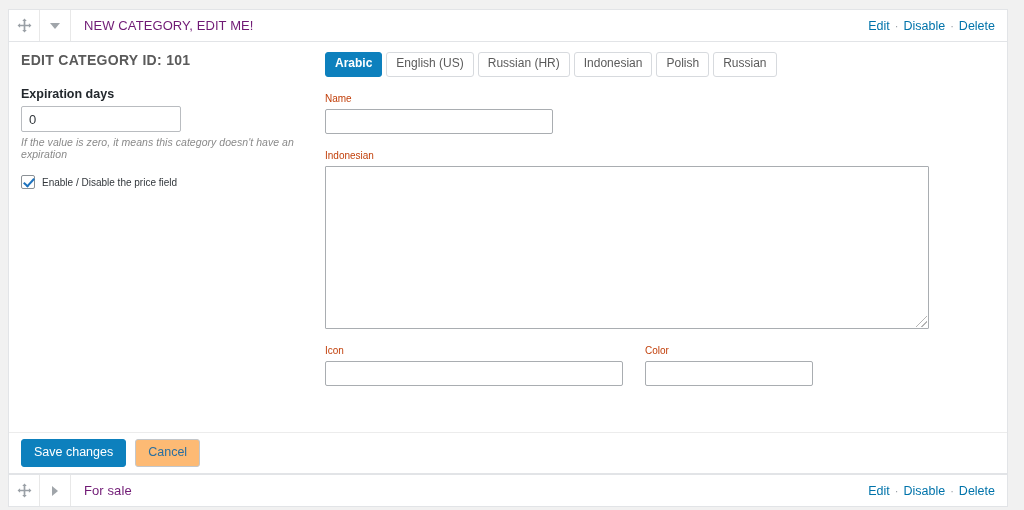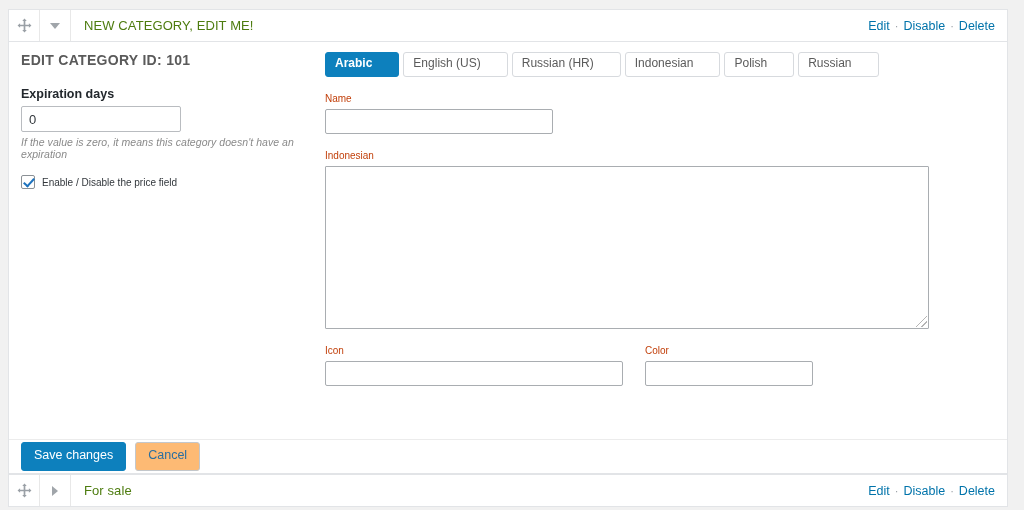"NEW CATEGORY, EDIT ME!" .row-title { color: #4d7c0f -> #701a75 }
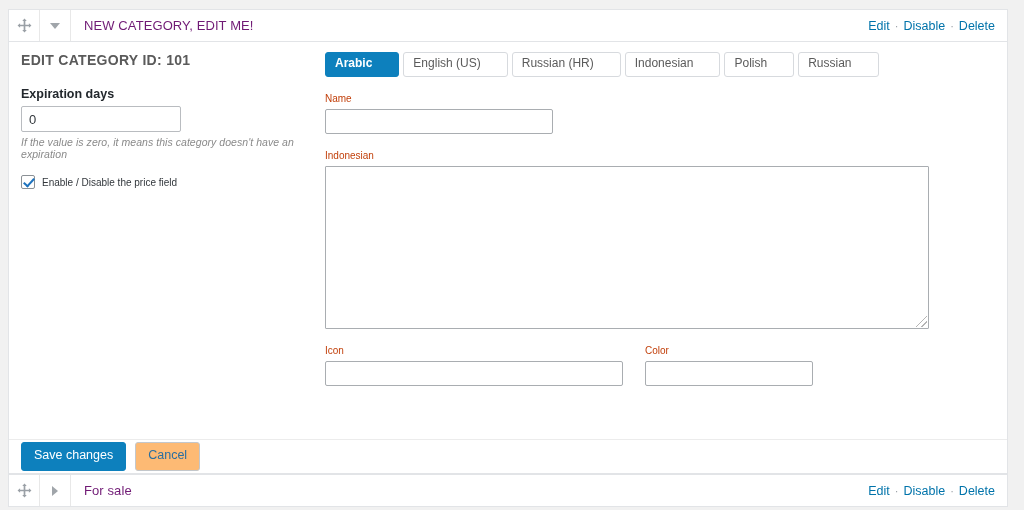"Arabic" .tab { padding: 4px 26px 5px 9px -> 4px 9px 5px 9px }
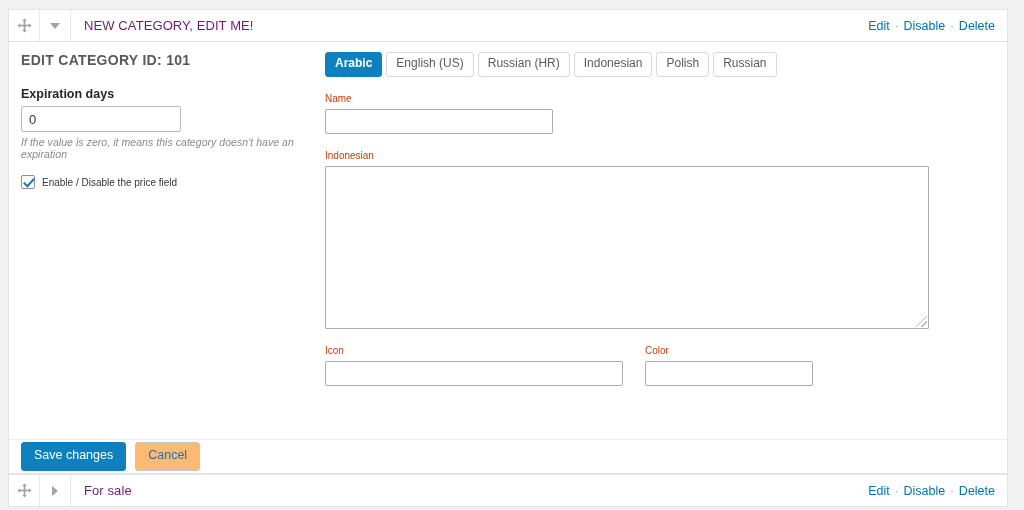"Save changes" .panel-footer { height: 34px -> 41px }
